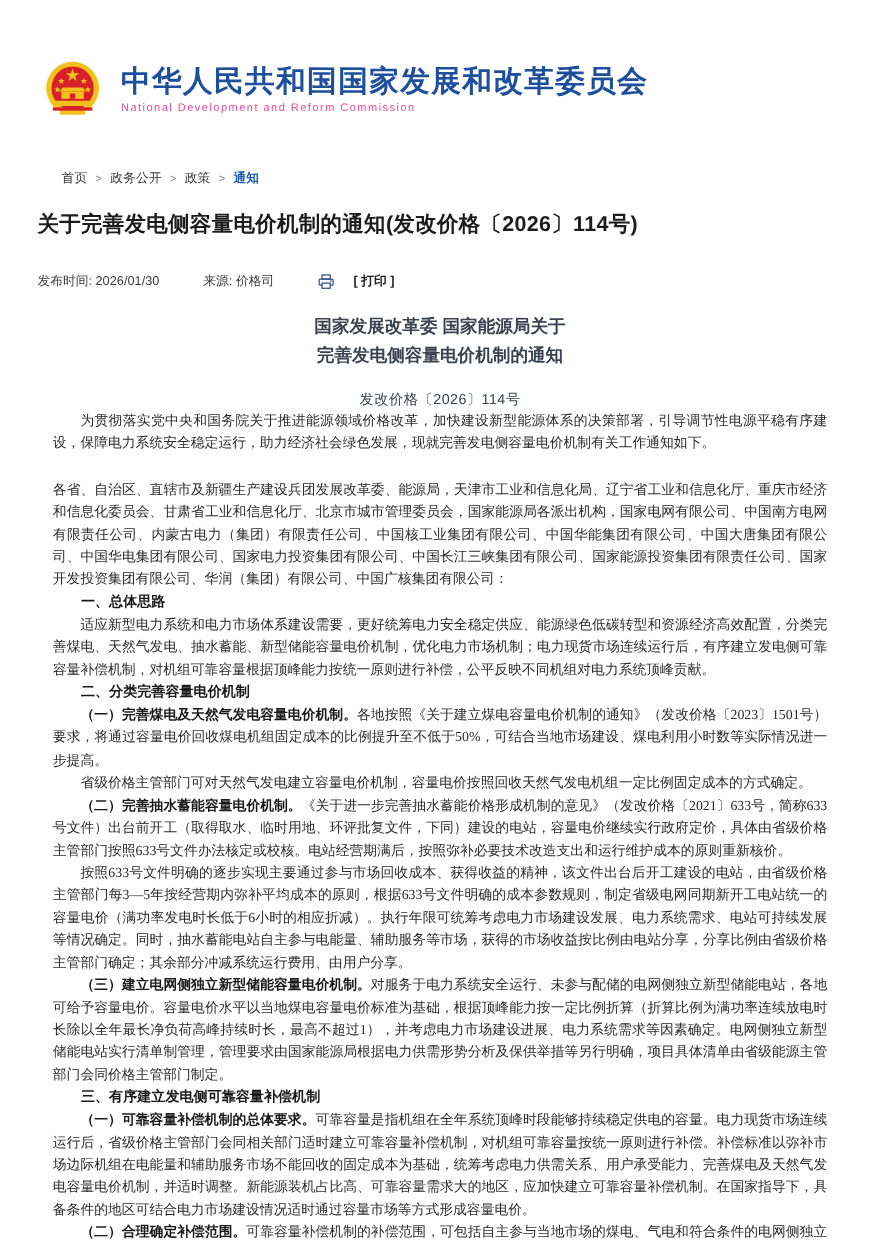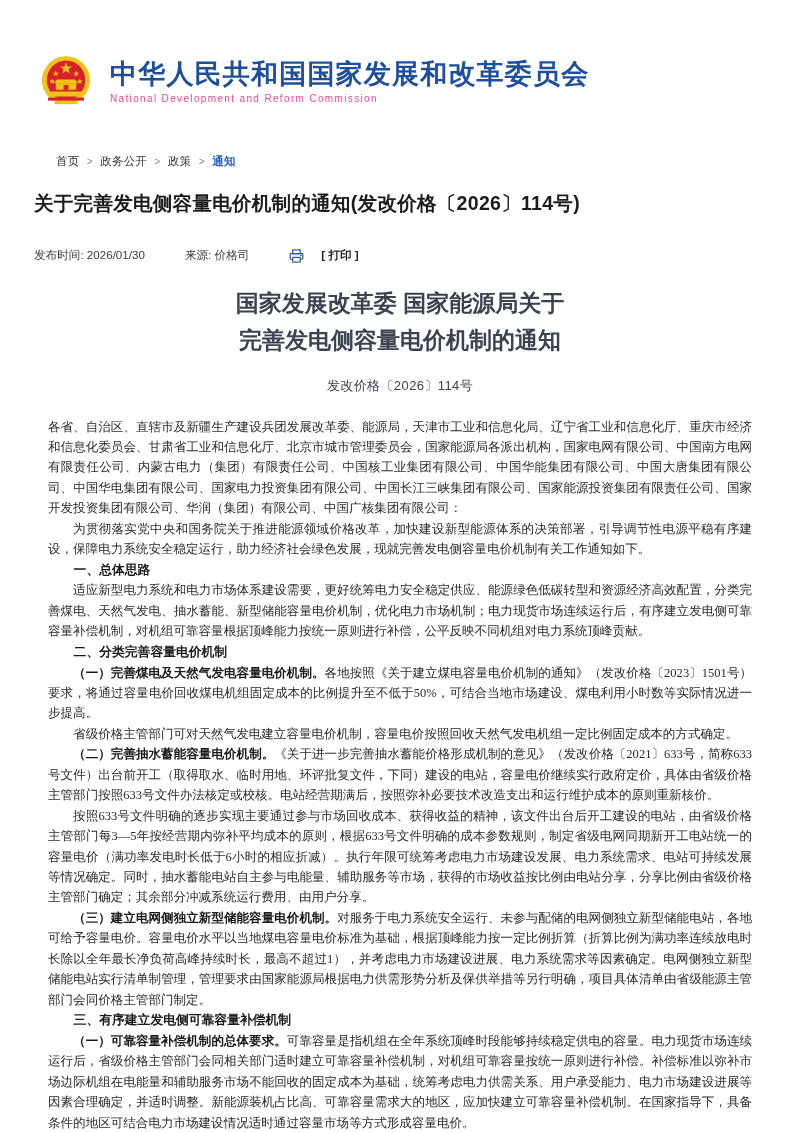"国家发展改革委 国家能源局关于" .red-head { font-size: 23px -> 16px }
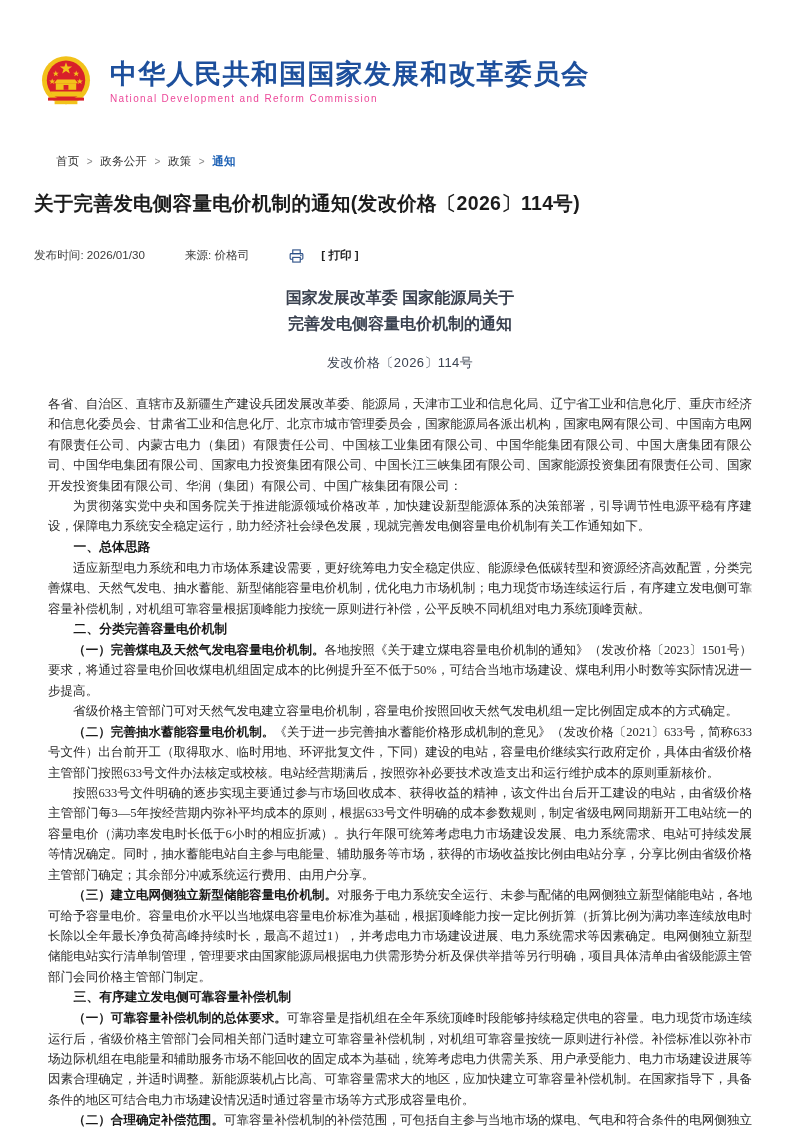"各省、自治区、直辖市及新疆生产建设兵团发展改革委、能源局，天津市工业和信息化局、" p.para { order: before "为贯彻落实党中央和国务院关于推进能源领域价格改革，加快建设新型能源体系的决策部署" -> after "为贯彻落实党中央和国务院关于推进能源领域价格改革，加快建设新型能源体系的决策部署" }
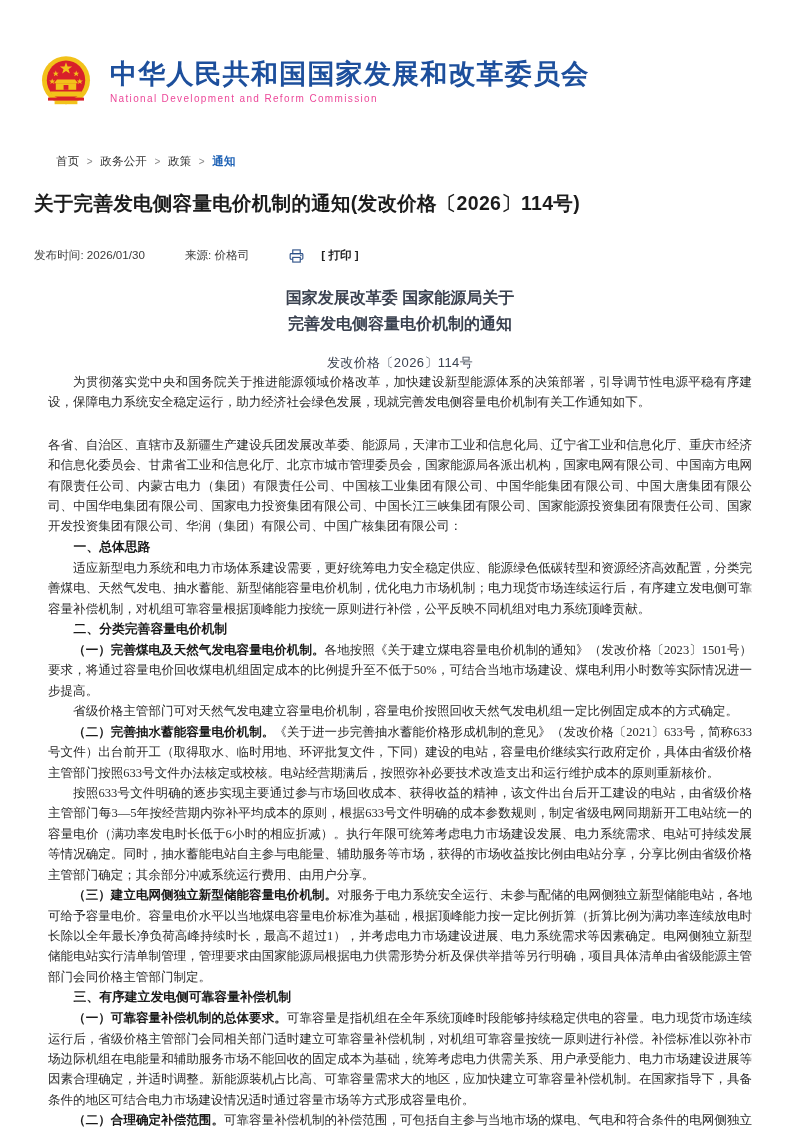"可靠容量是指机组在全年系统顶峰时段能够持续稳定供电的容量。电力现货市场连续运行后" span { text: 电力市场建设进展等因素合理确定 -> 完善煤电及天然气发电容量电价机制 }
